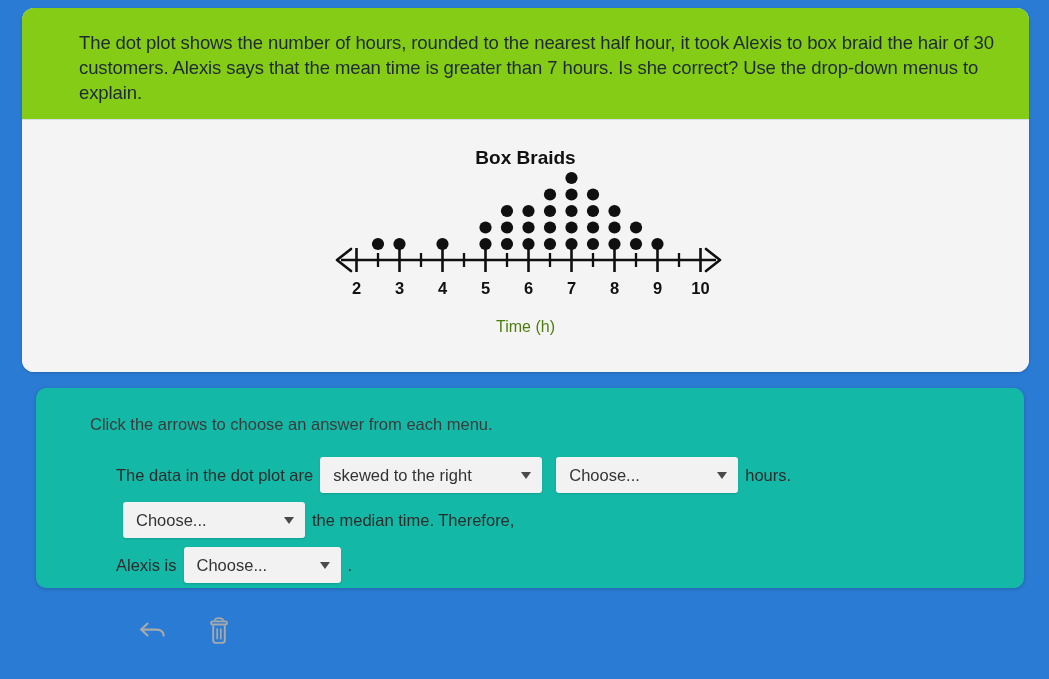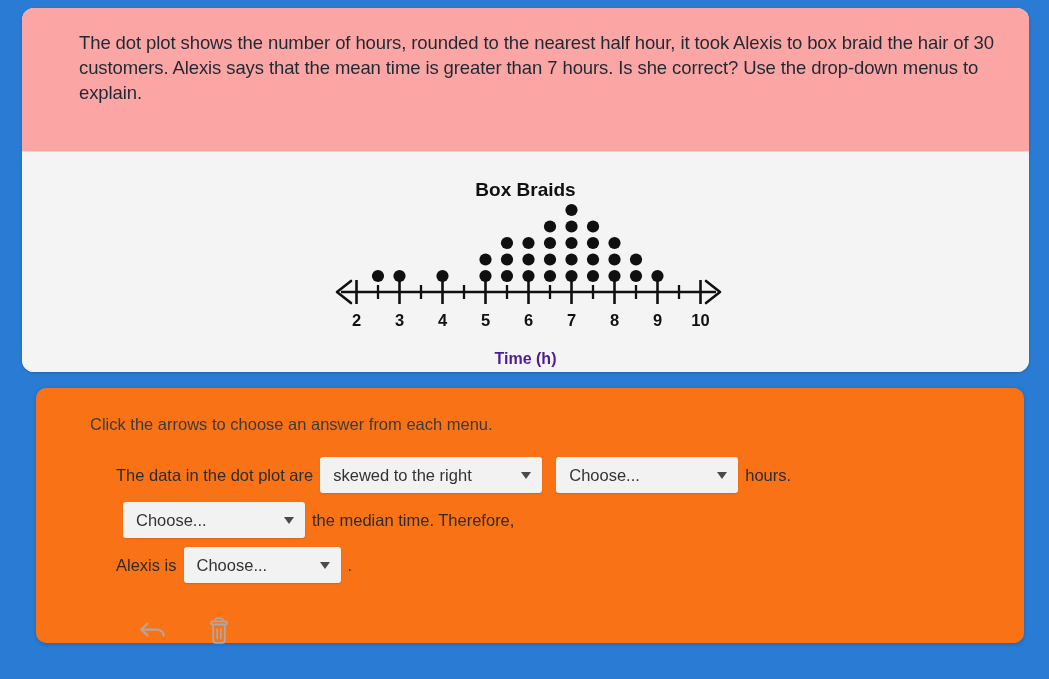"The dot plot shows the" .prompt-panel { background: #fca5a5 -> #84cc16; height: 144px -> 112px }
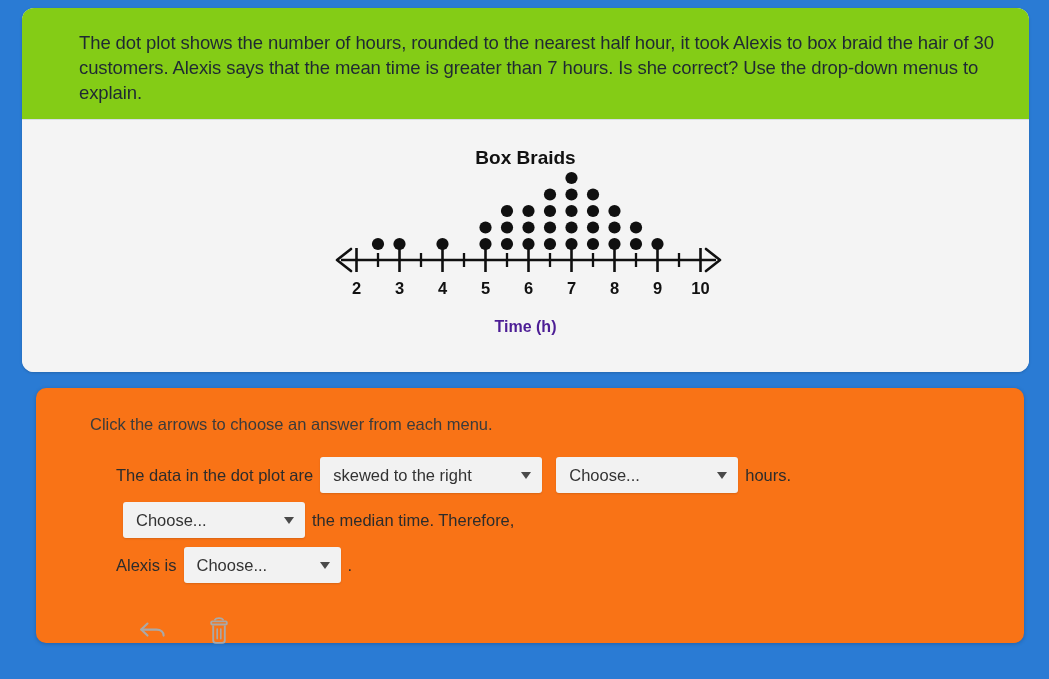"Time (h)" .chart-xlabel { color: #4c1d95 -> #4d7c0f; font-weight: bold -> normal }
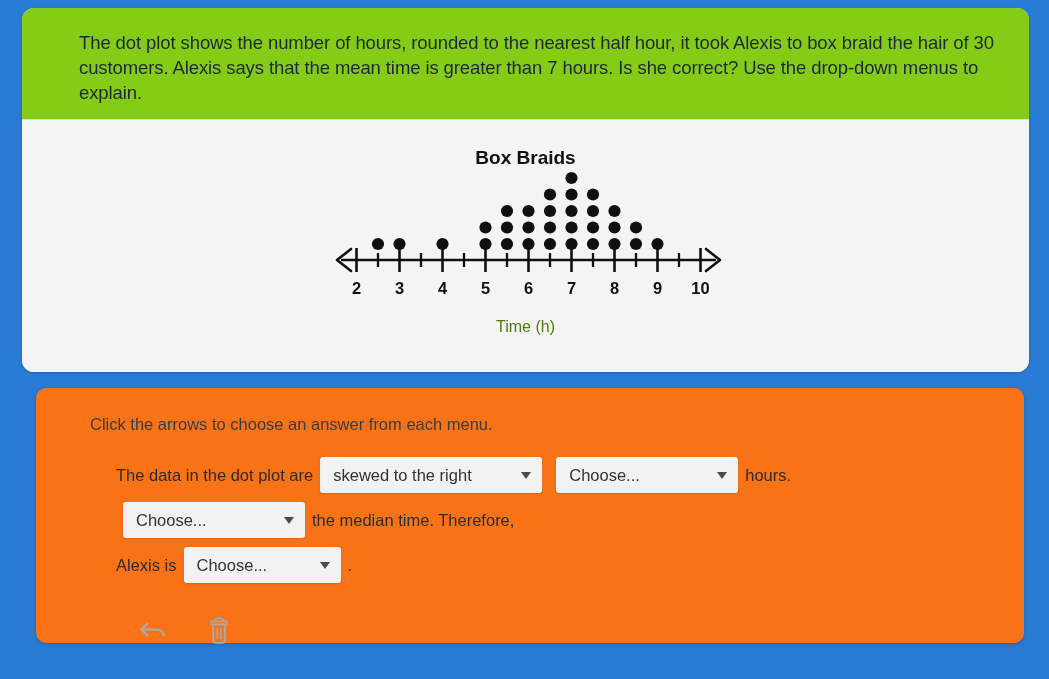"Click the arrows to choose" .answer-card { background: #f97316 -> #14b8a6; height: 255px -> 200px }
